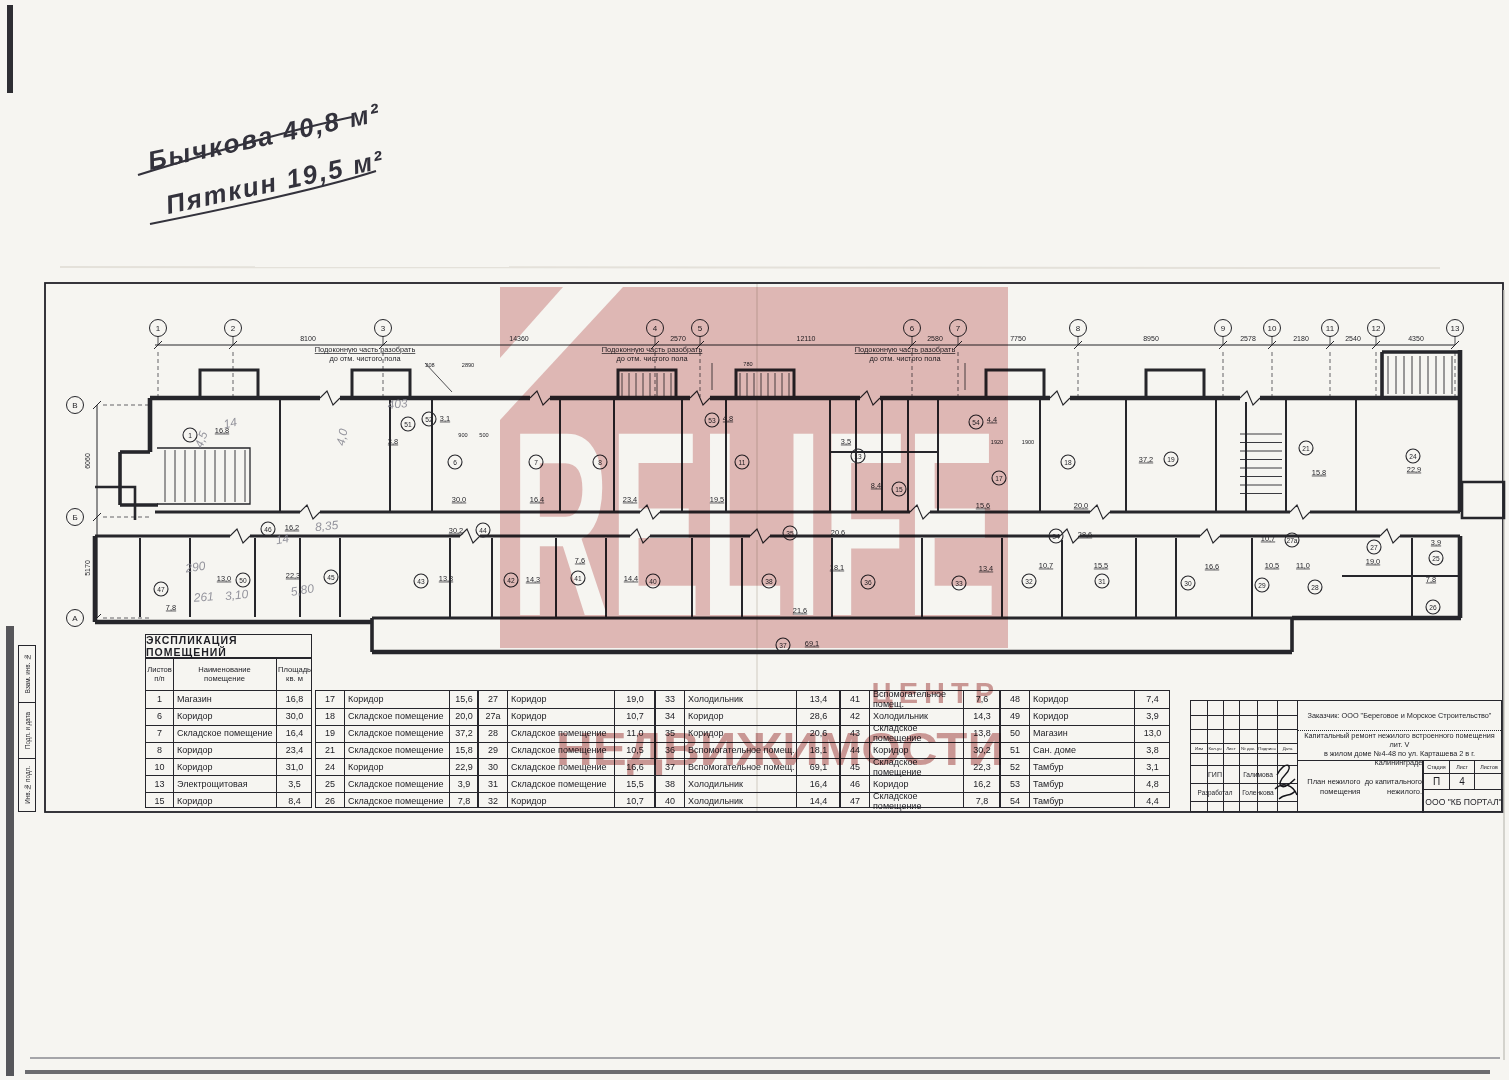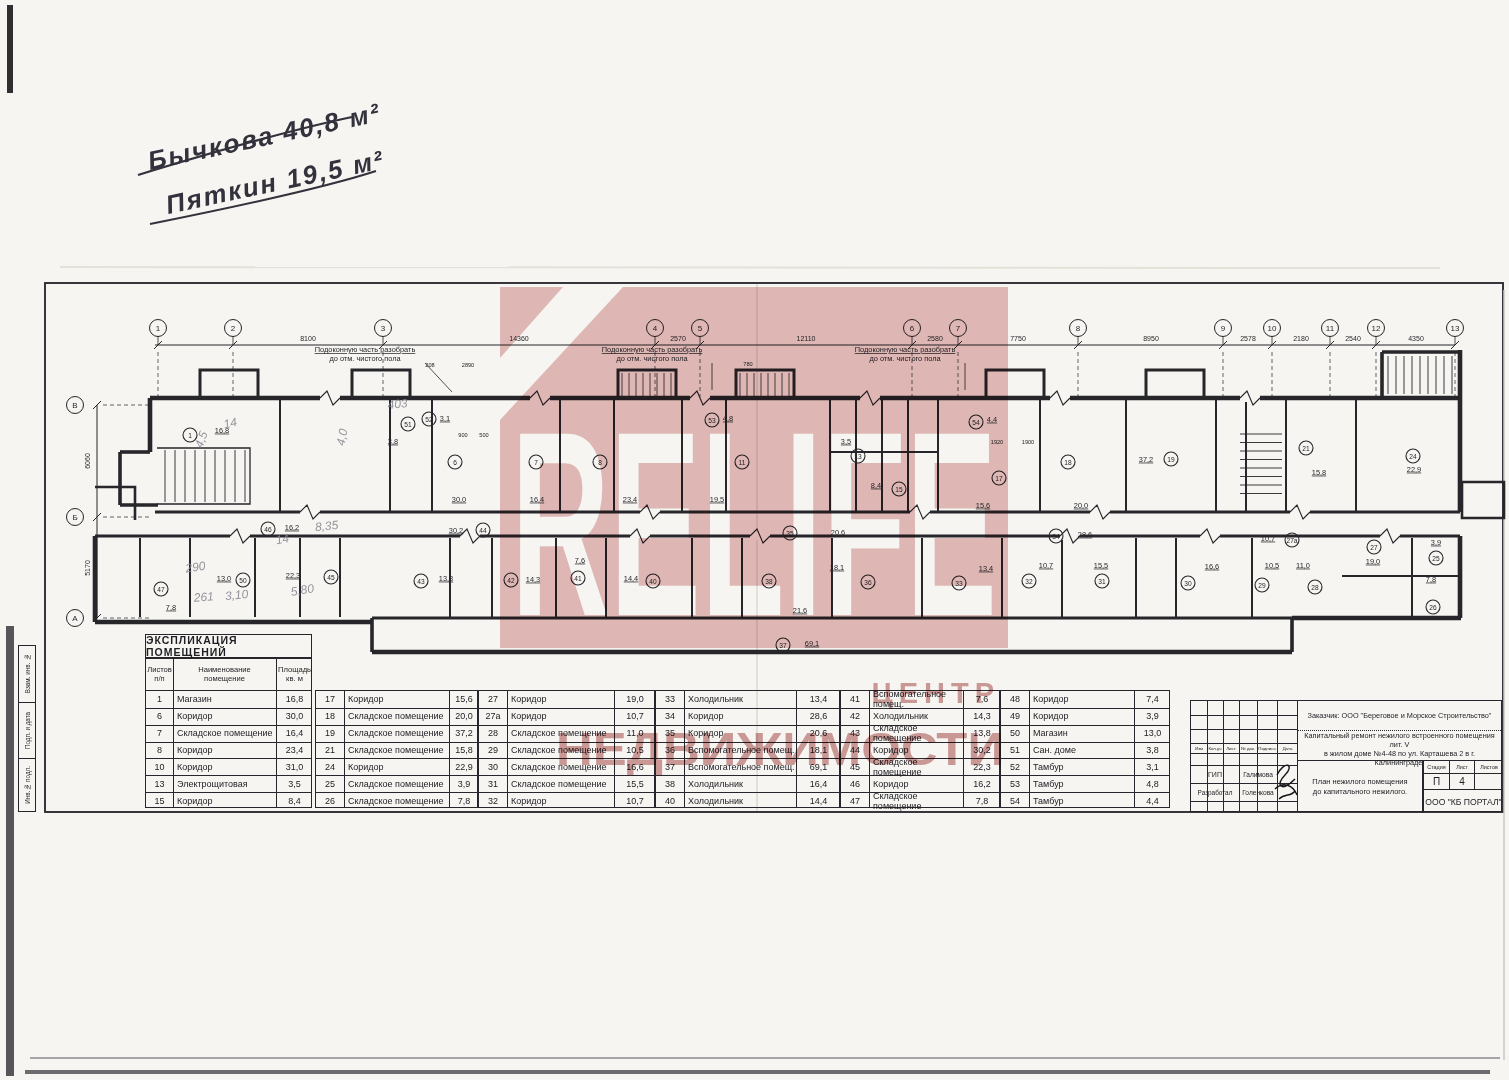"План нежилого помещения" .tb .cap { flex-direction: column -> row }
